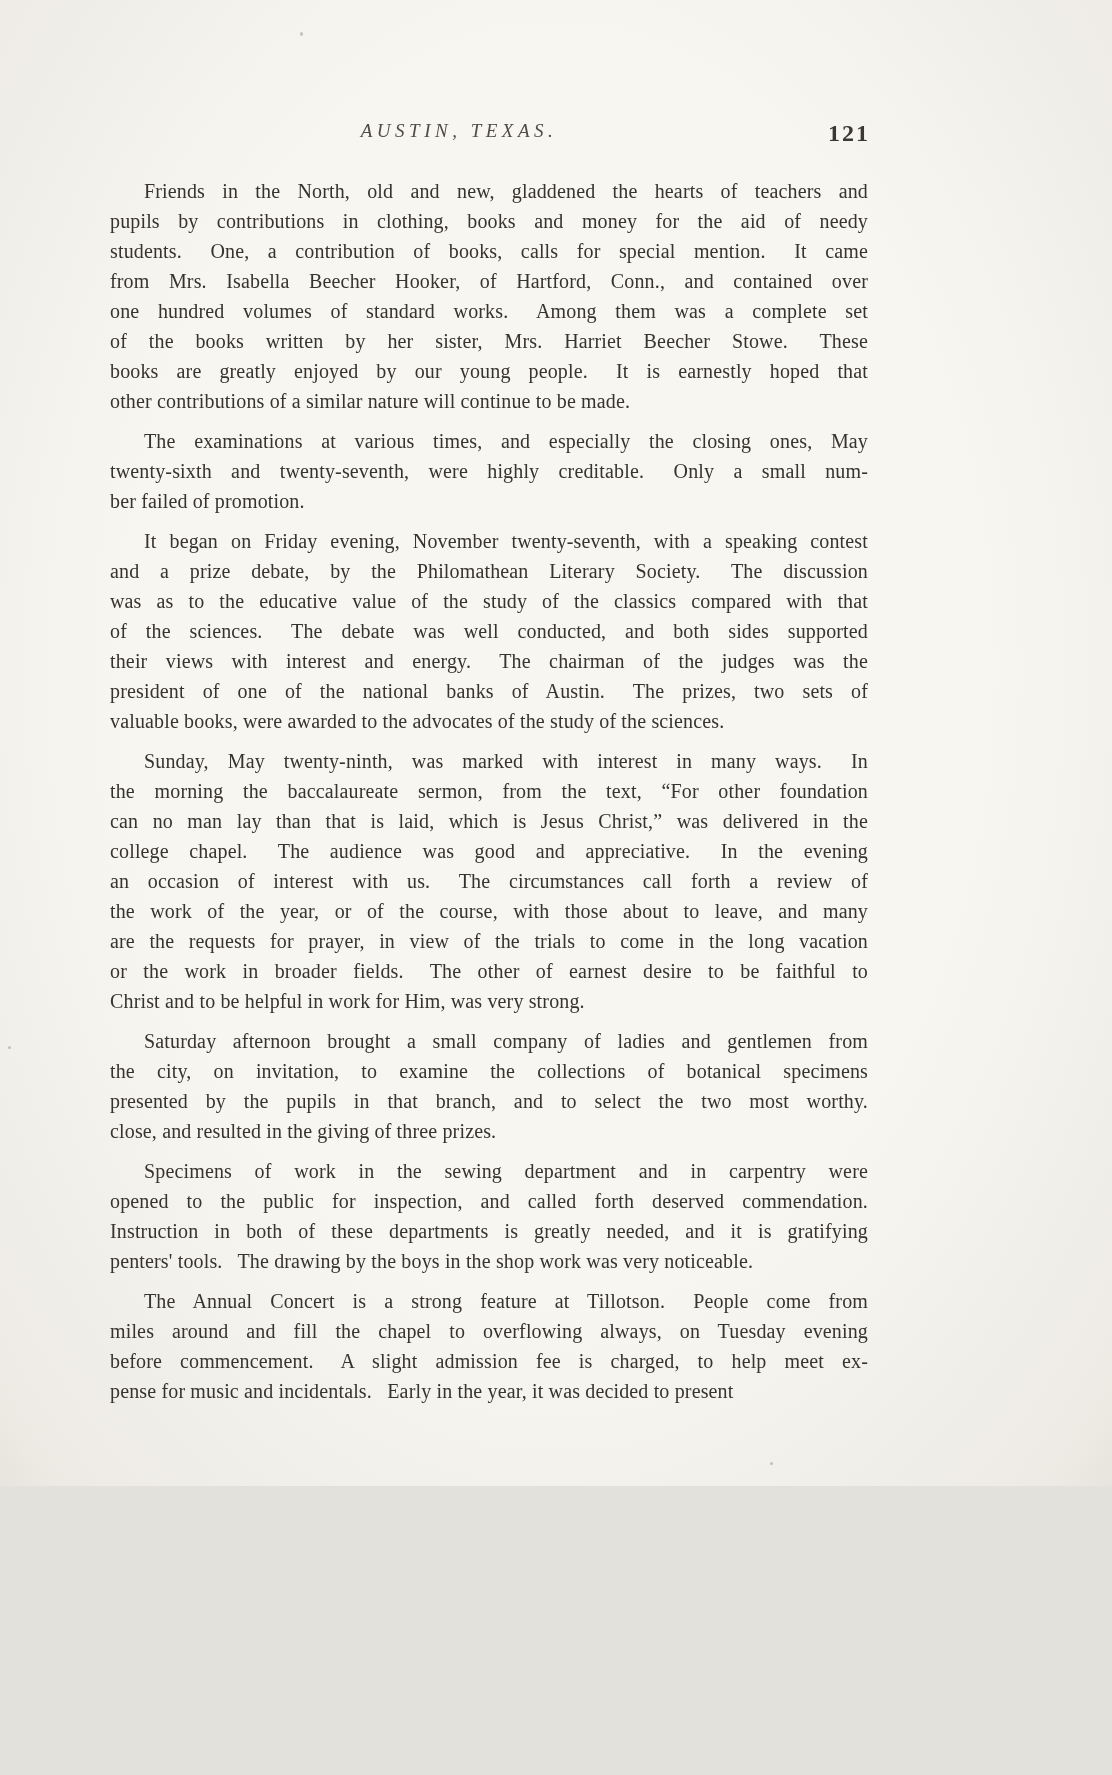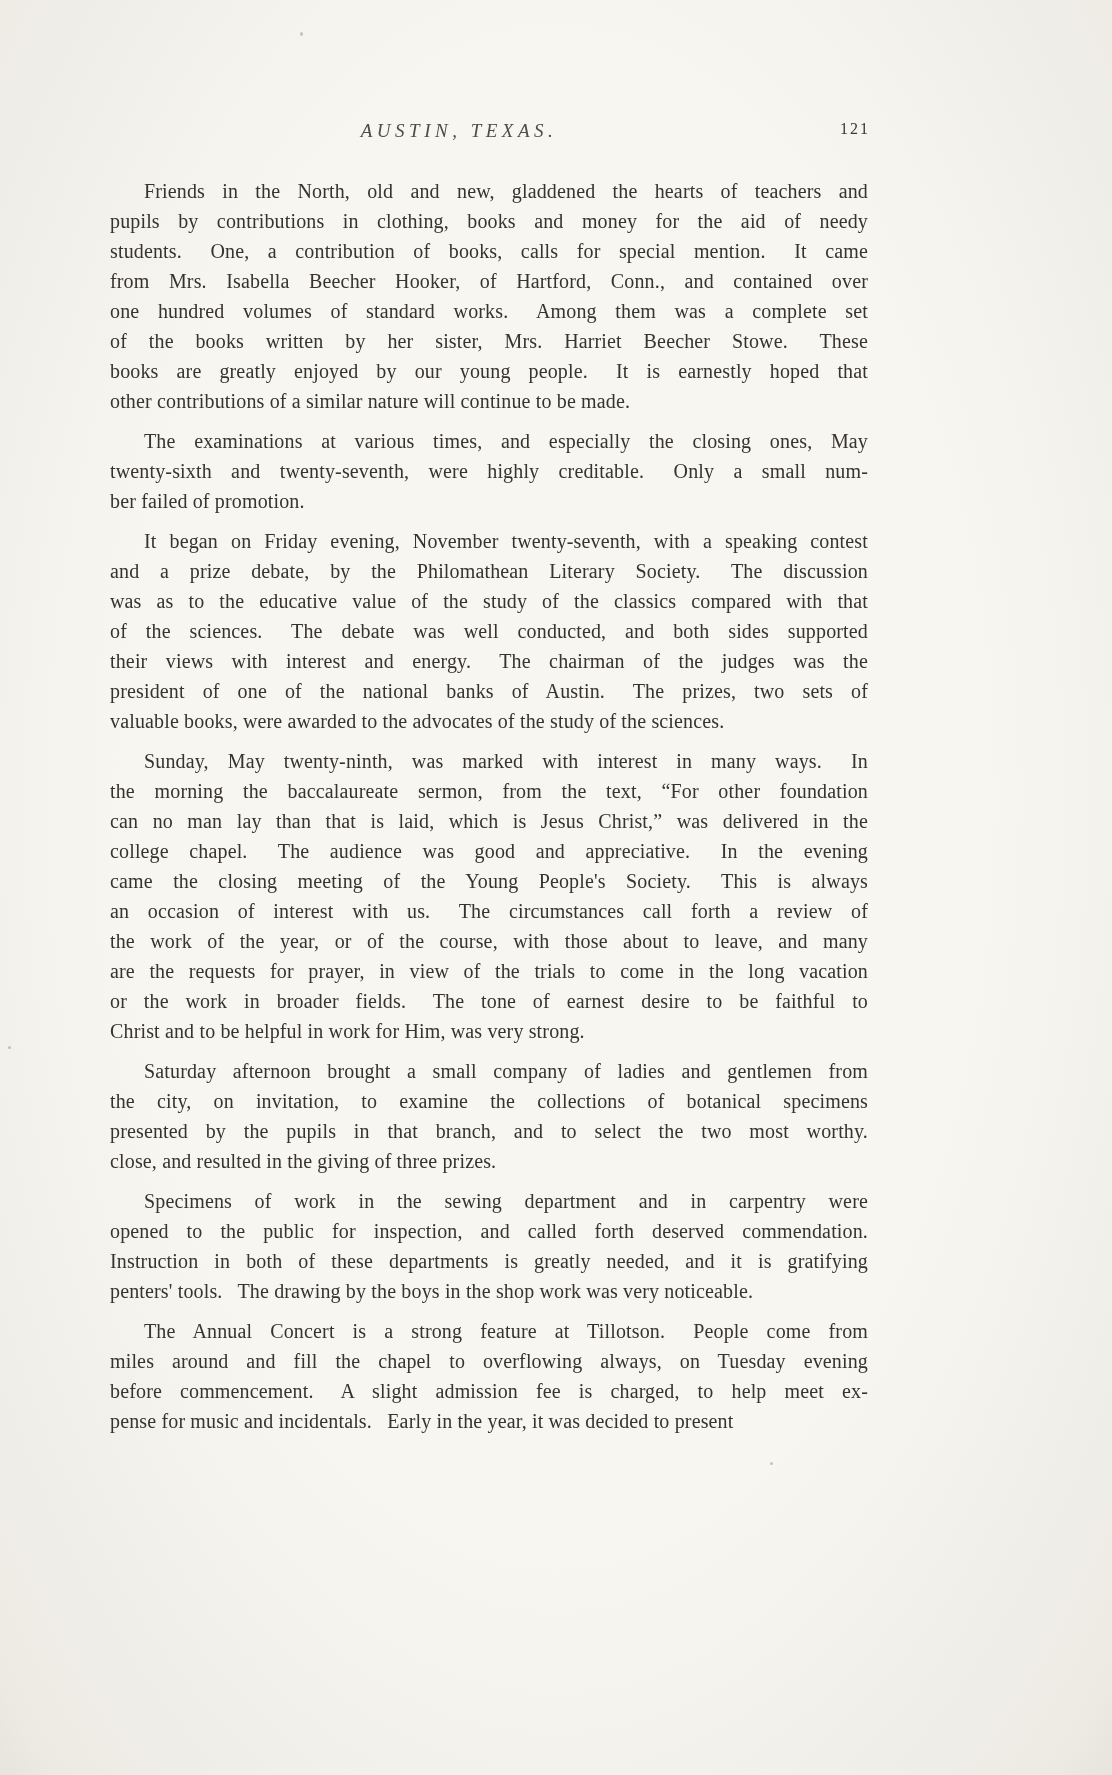"AUSTIN, TEXAS." .page { height: 1775px -> 1486px }
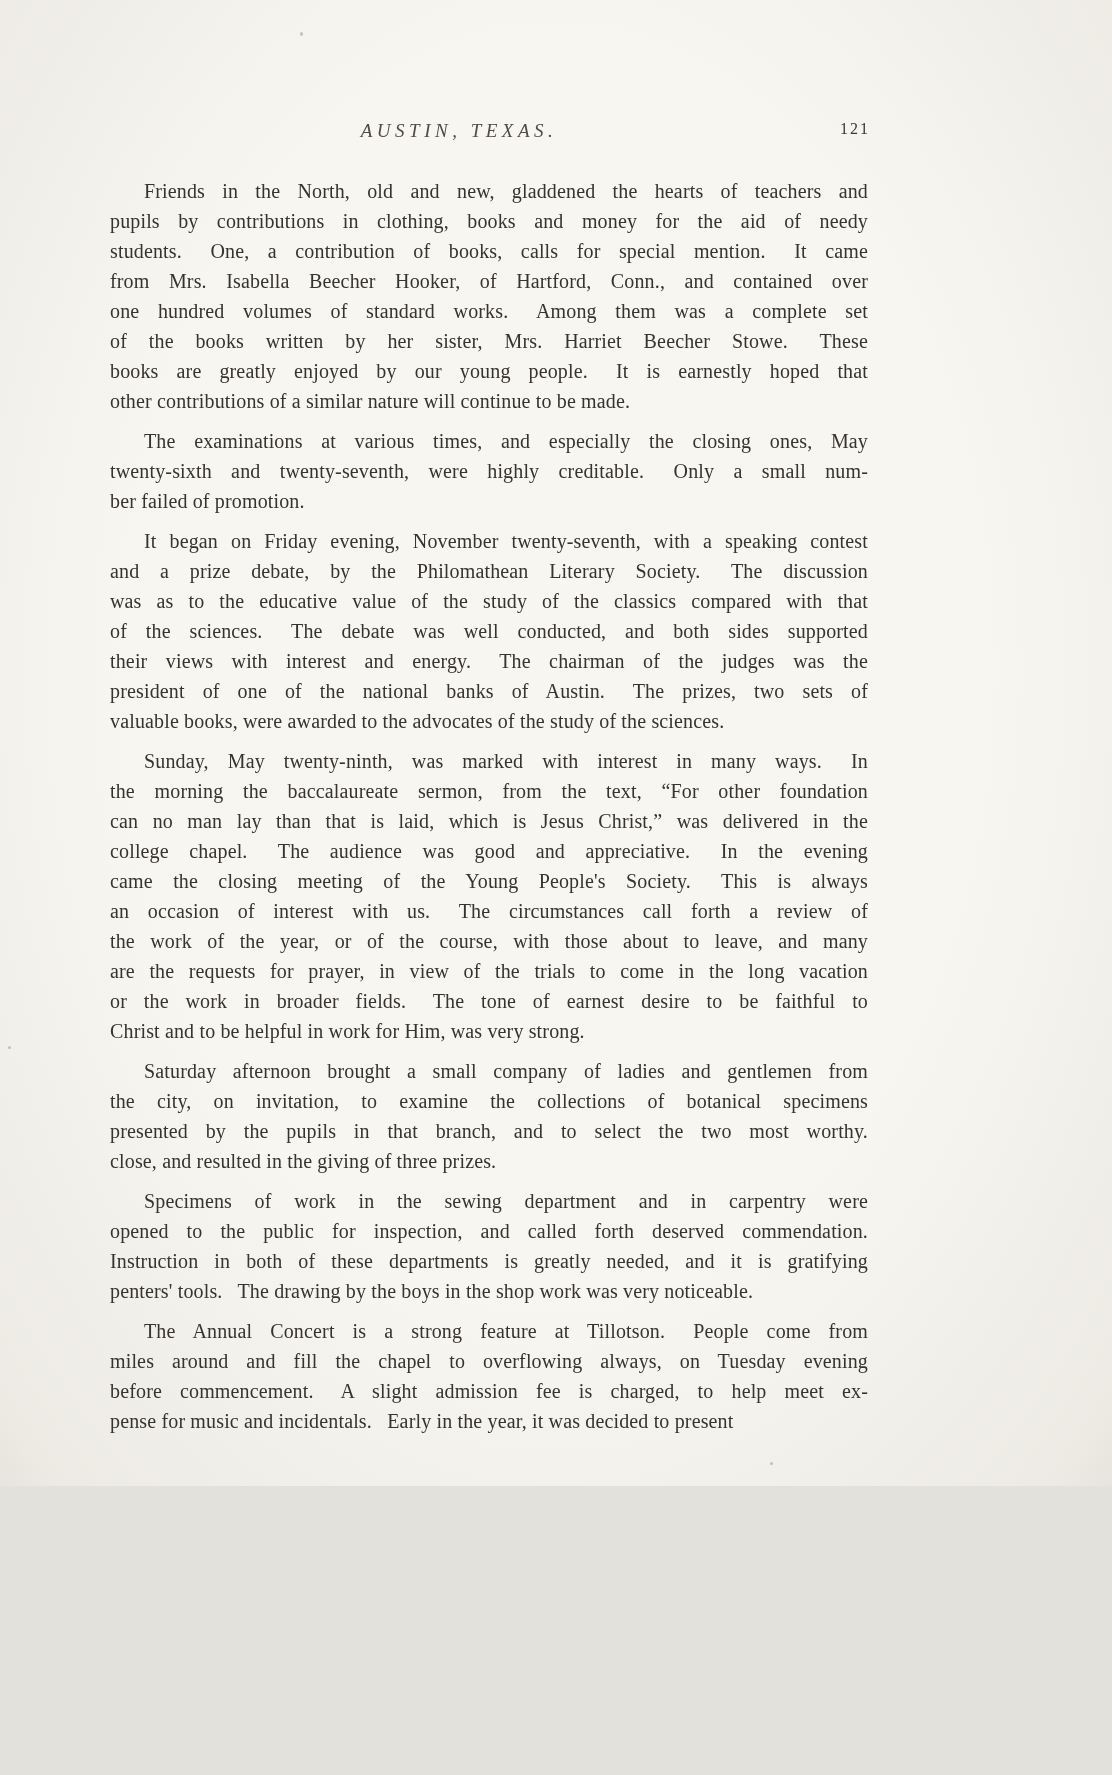"121" .page-number { font-size: 16px -> 24px; font-weight: 400 -> 700 }
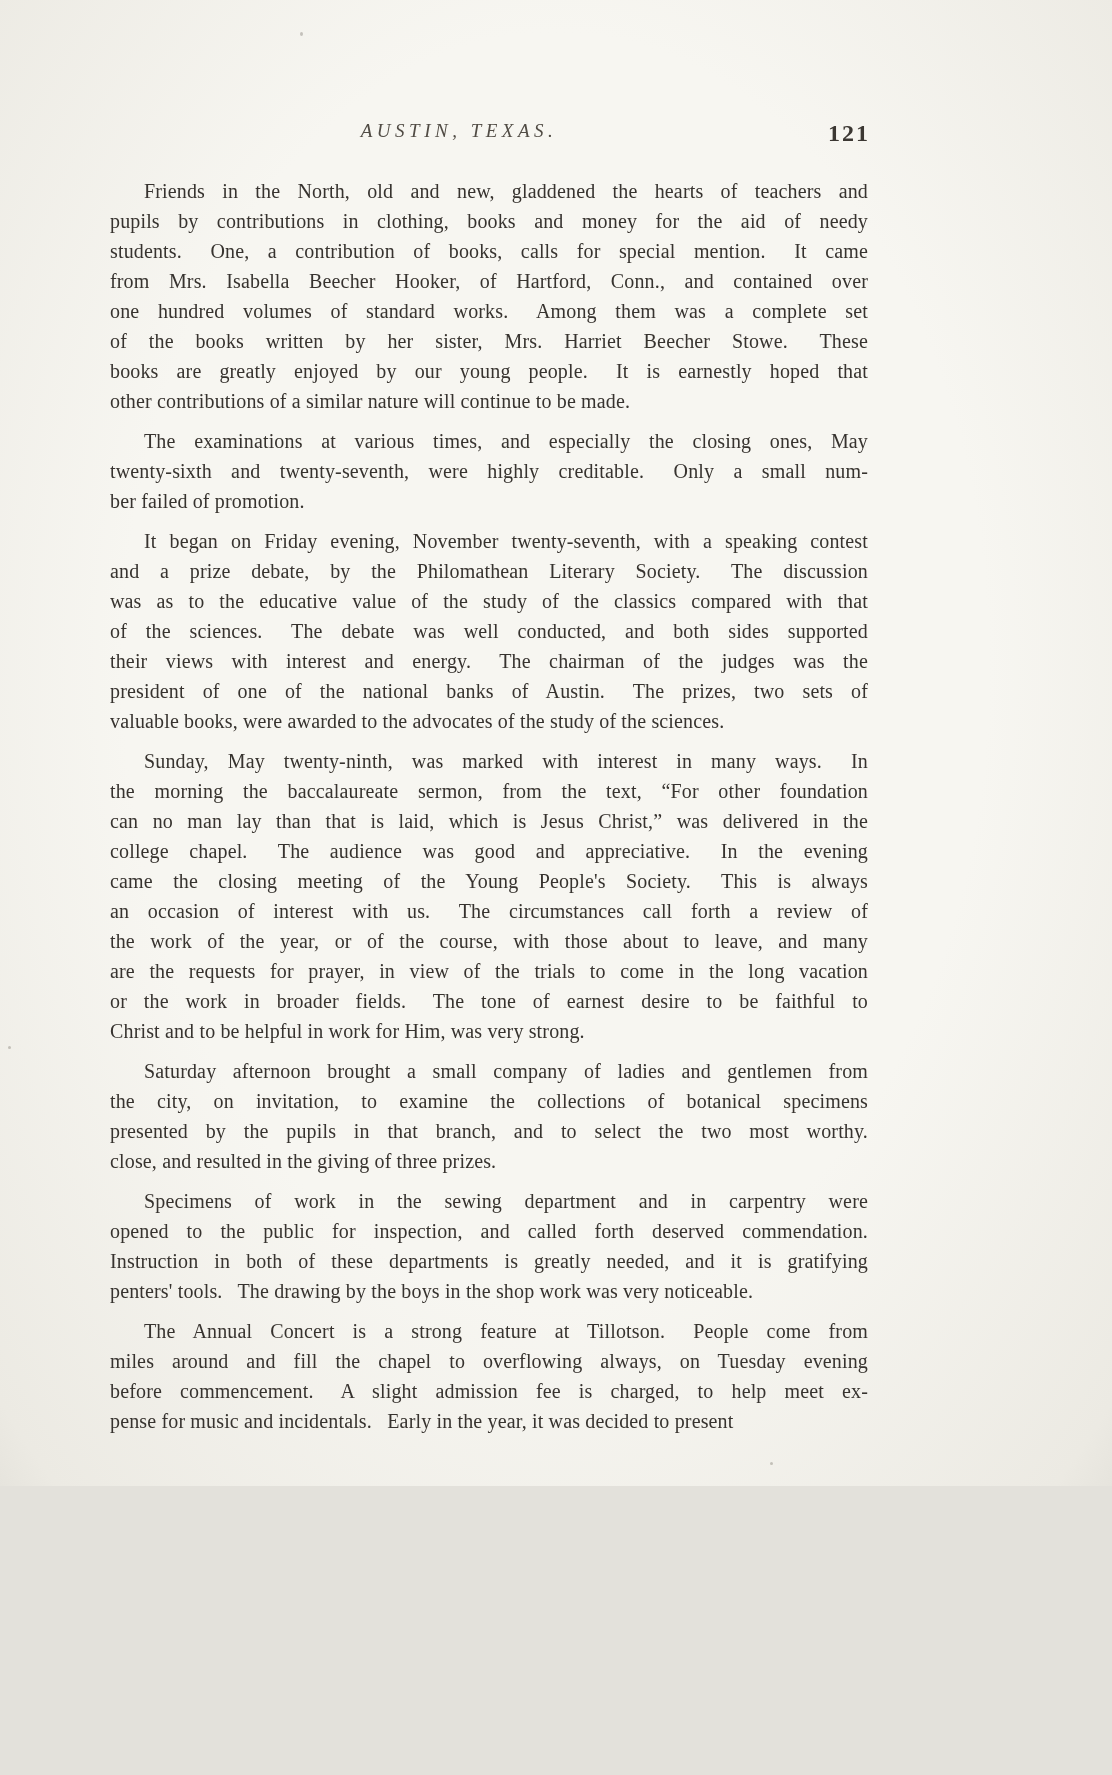"came the closing meeting of" div.line { html: <div>came the closing meeting of the Young People's Society. This is always</div> -> none }
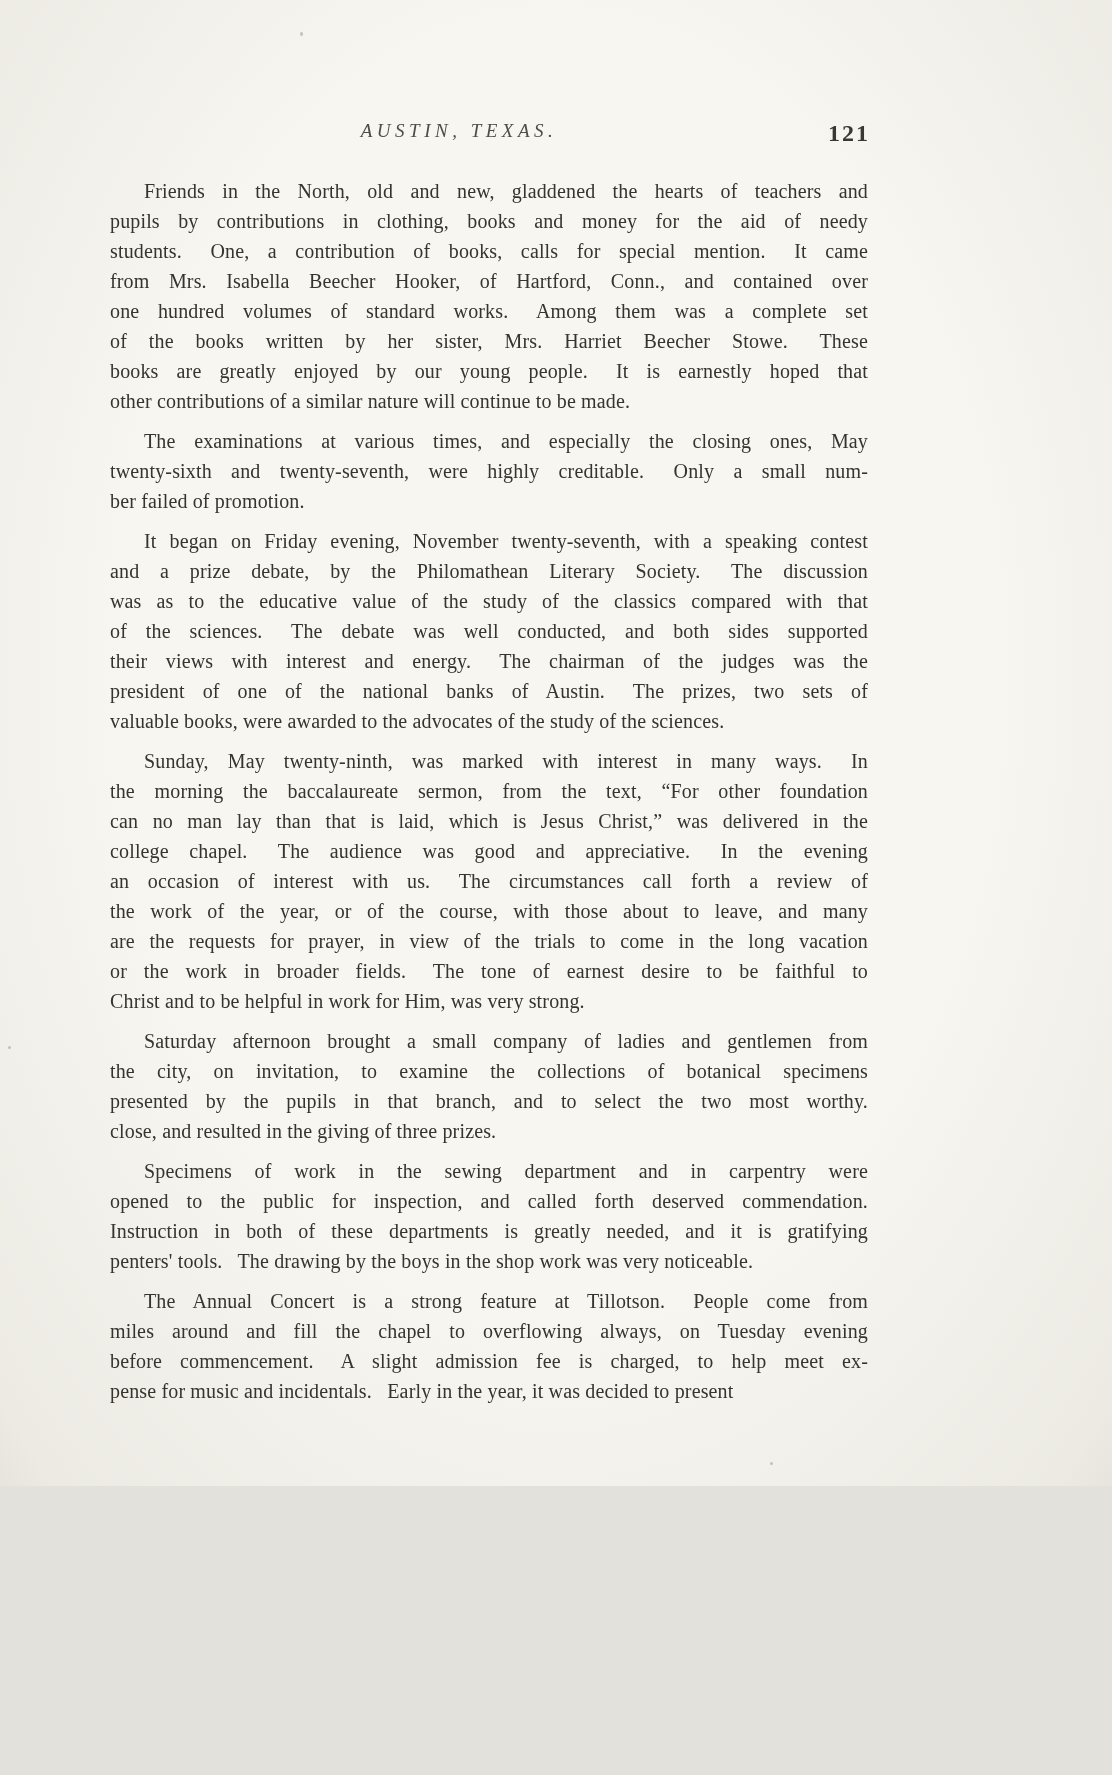"or the work in broader" div.line { text: tone -> other }
